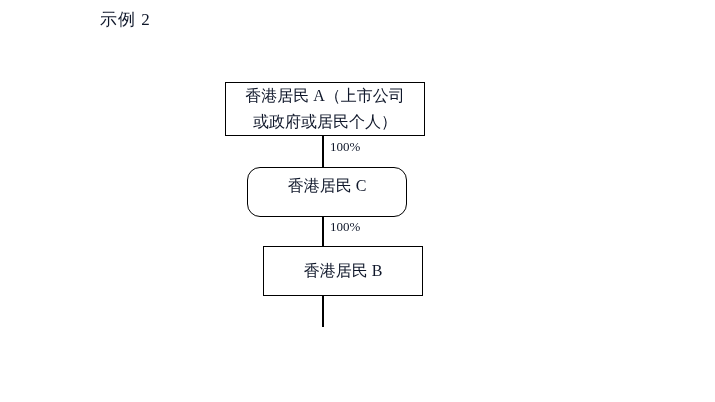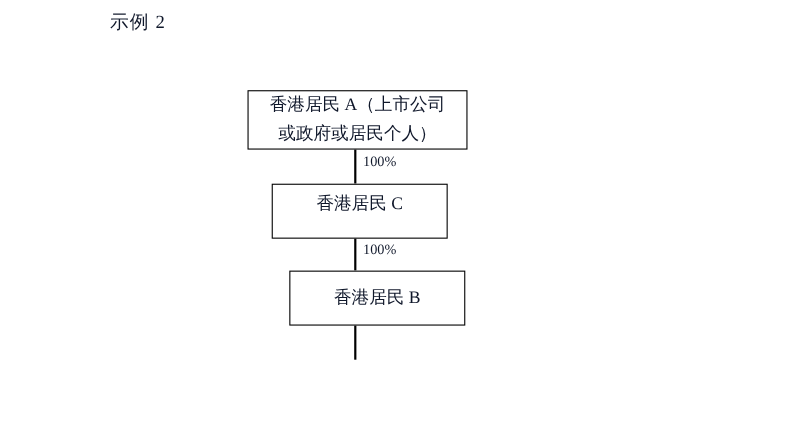"香港居民 C" .node-c { border-radius: none -> 13px }
